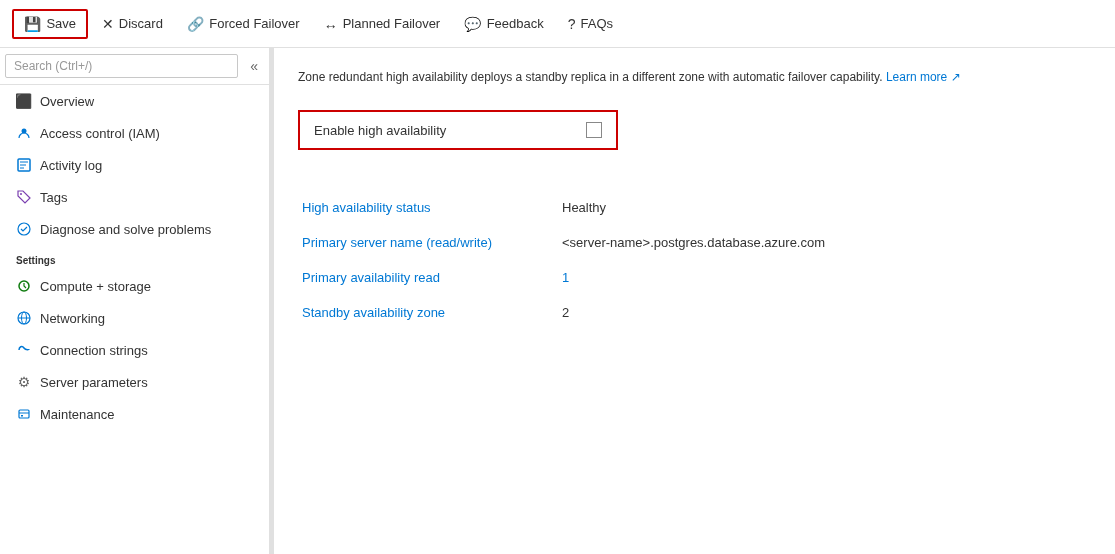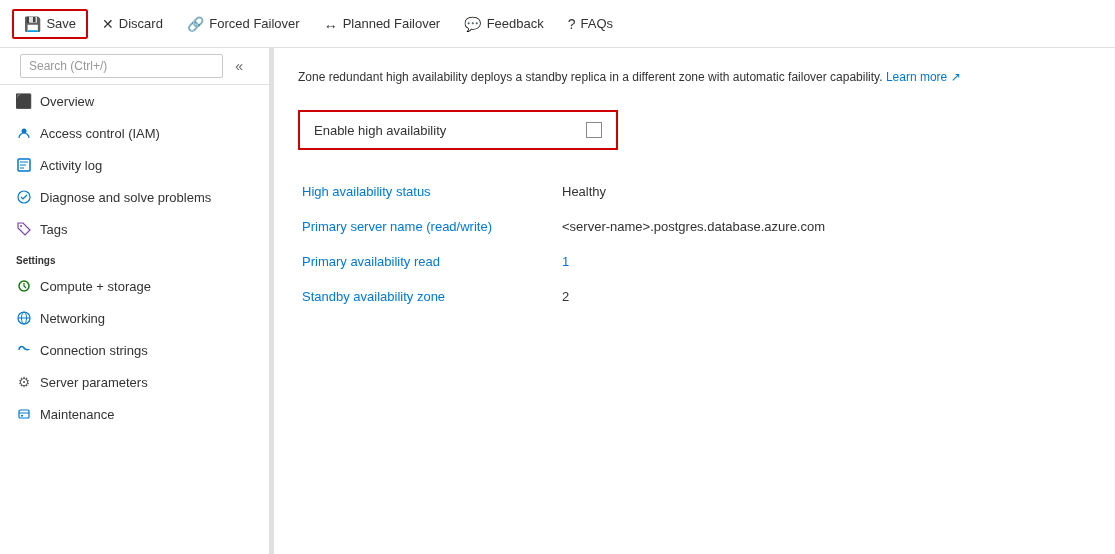"Search (Ctrl+/)" .search-bar { padding: 6px 20px -> 6px 5px }
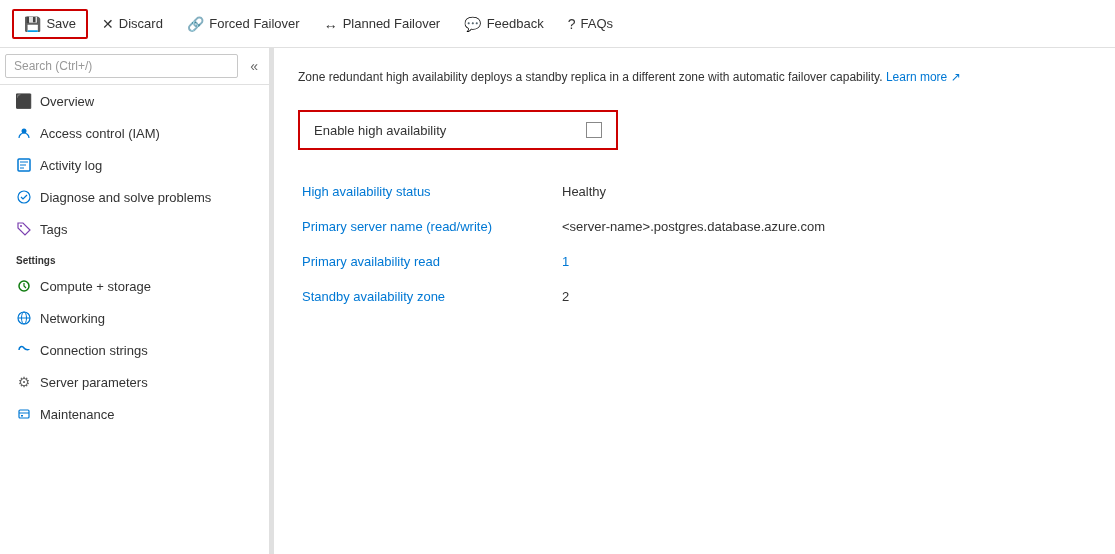"Enable high availability" .enable-ha-box { margin-bottom: 24px -> 40px }
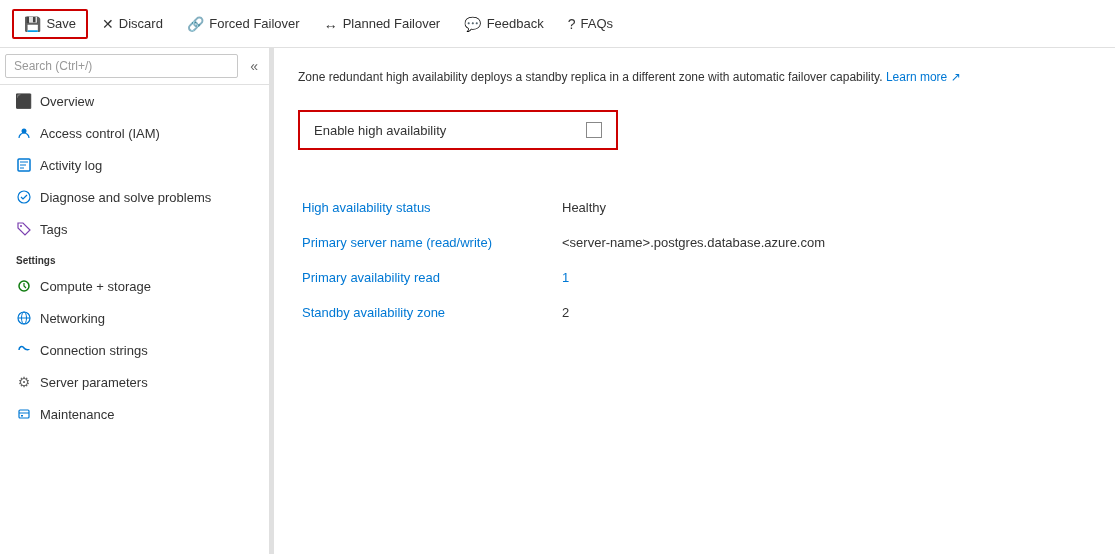"Diagnose and solve problems" div.sidebar-item { order: before "Tags" -> after "Tags" }
